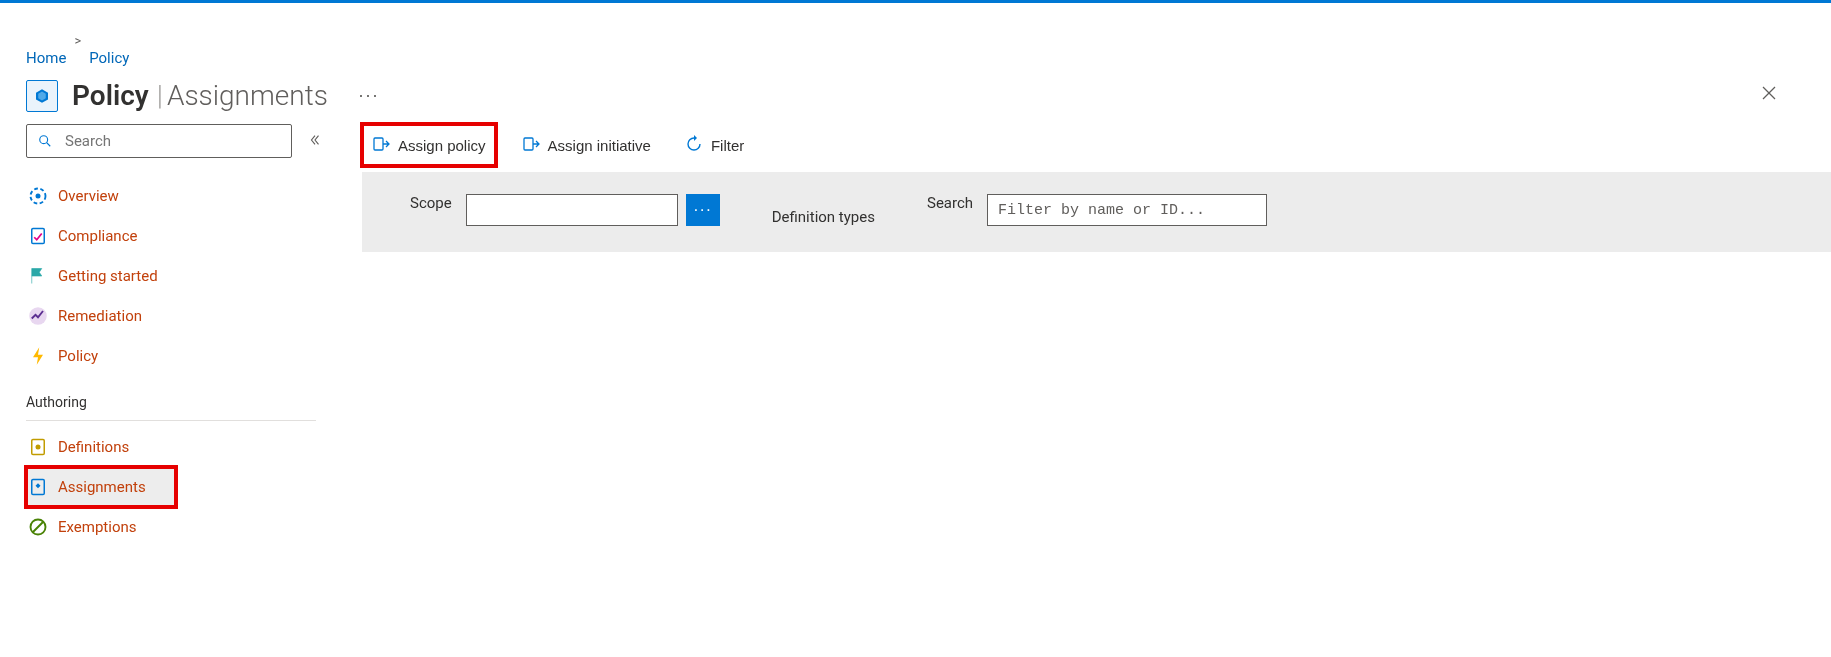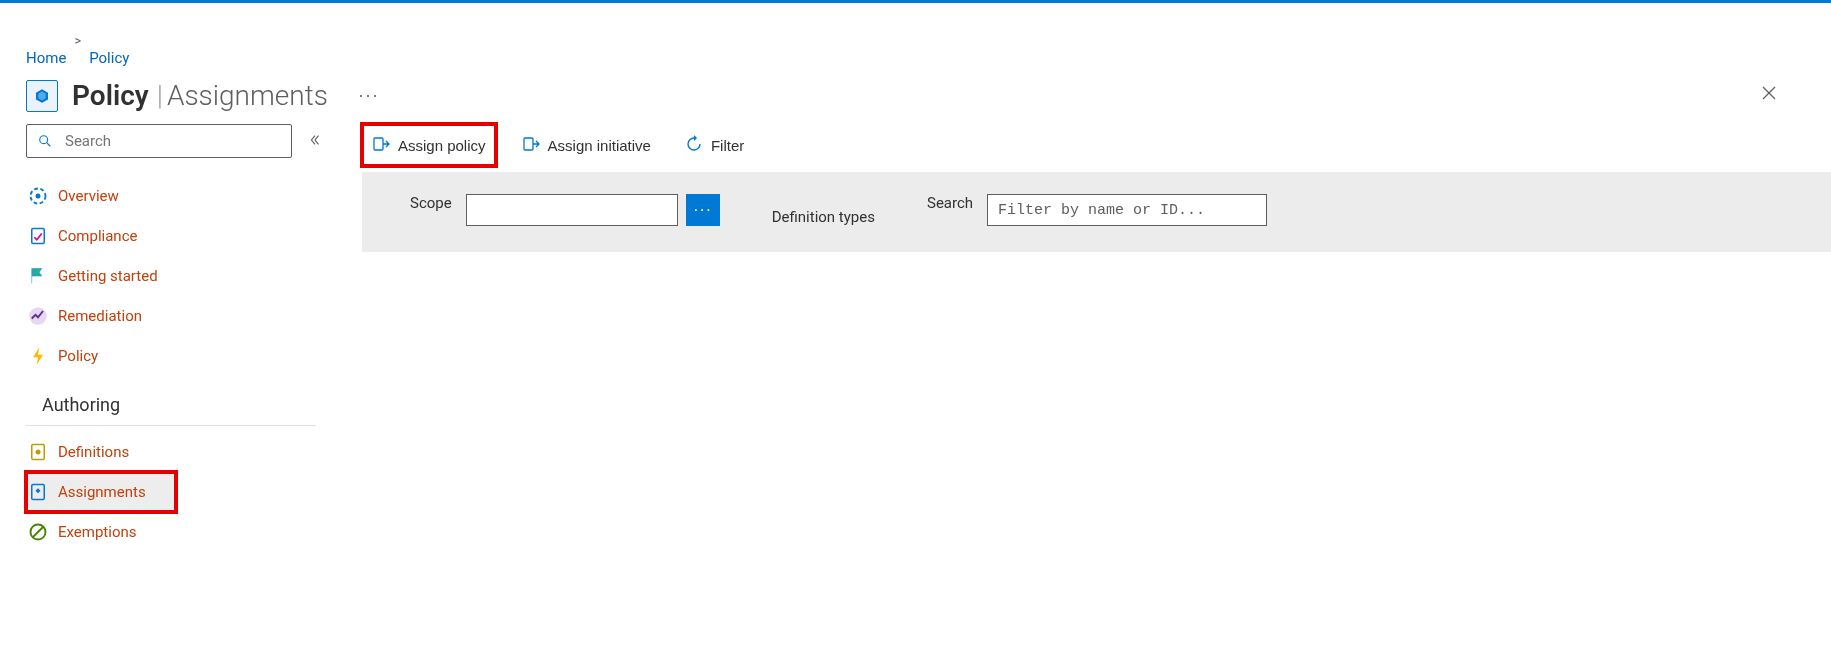"Authoring" .nav-group-label { font-size: 18px -> 14px; margin-left: 16px -> none }
